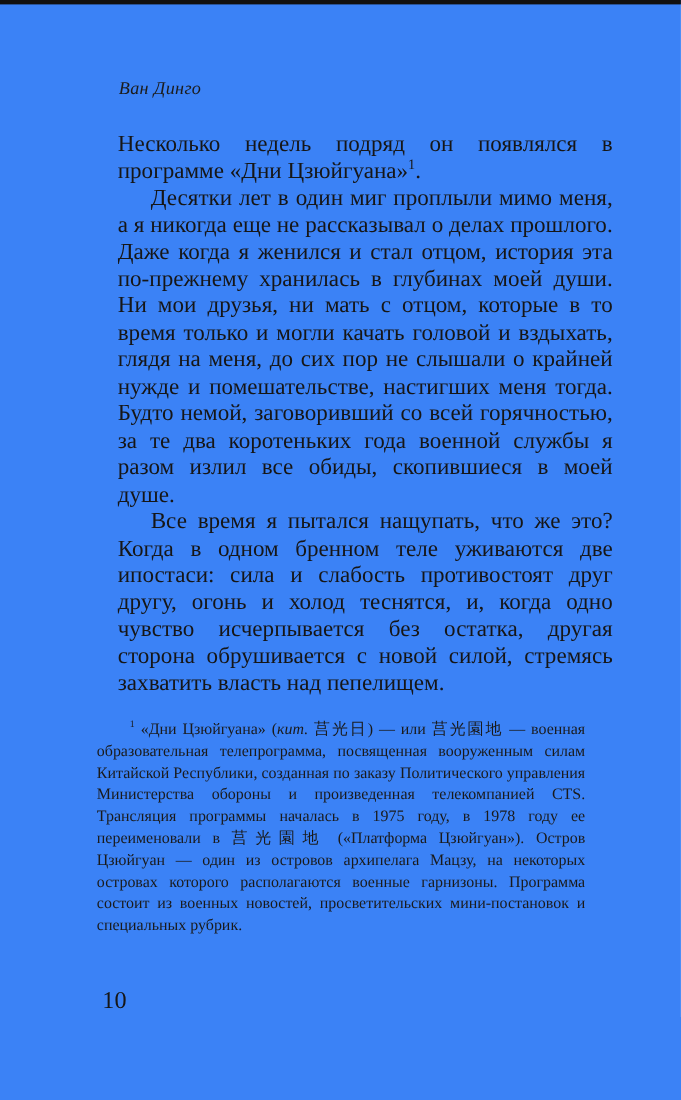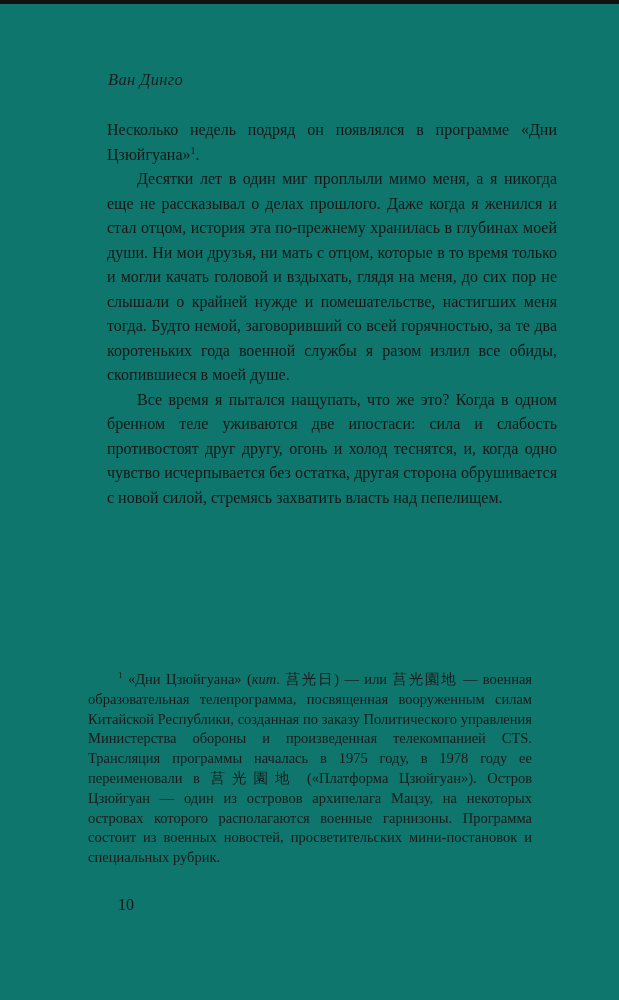"Ван Динго" .page { background: #0f766e -> #3b82f6 }
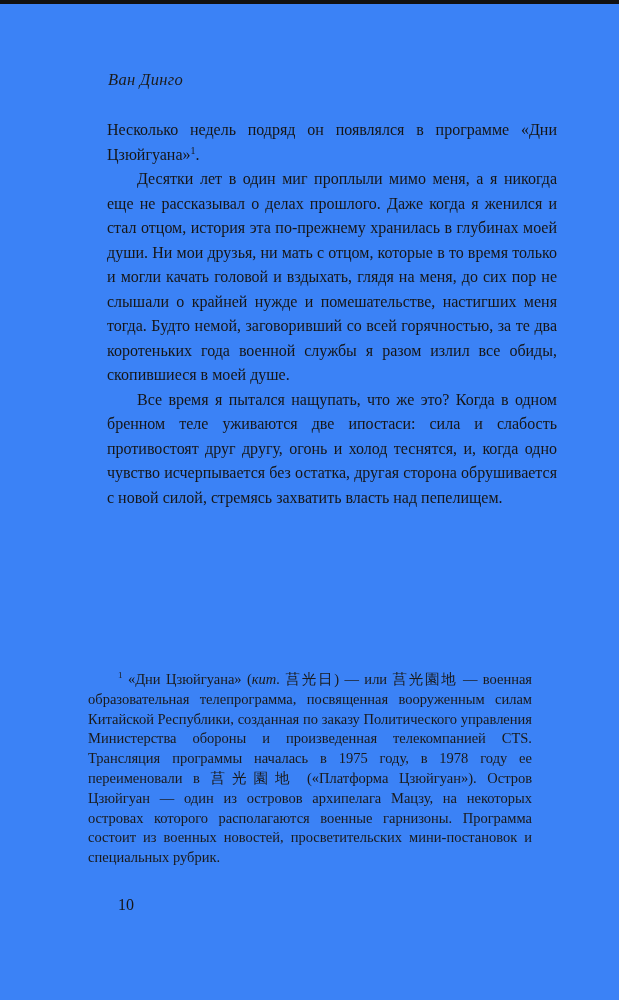"Несколько недель подряд он появлялся" .body-text { font-size: 16px -> 21px }
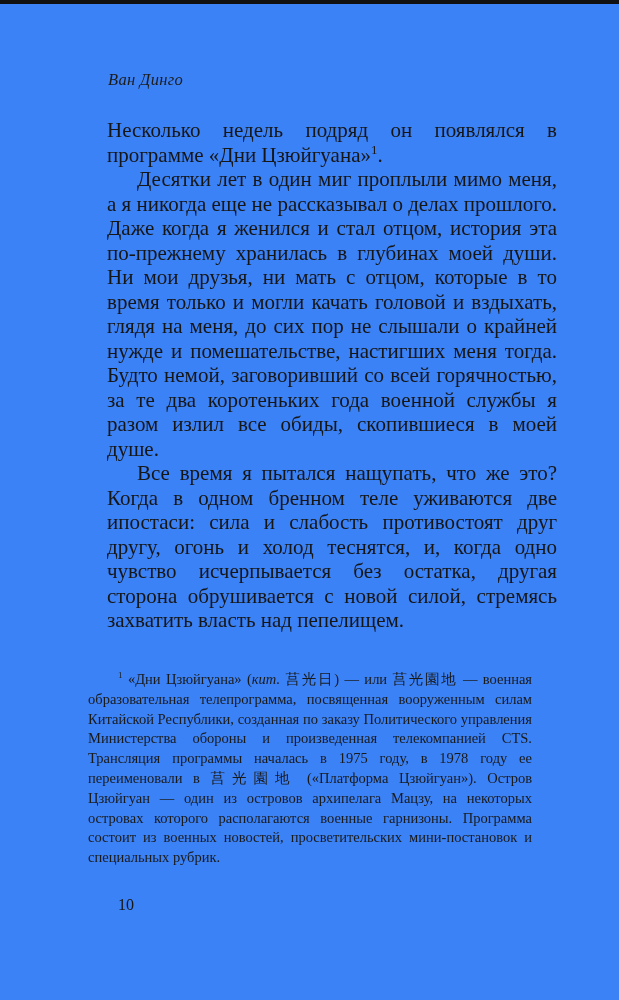"1 «Дни Цзюйгуана» (кит. 莒光日)" .footnote { top: 670px -> 654px }
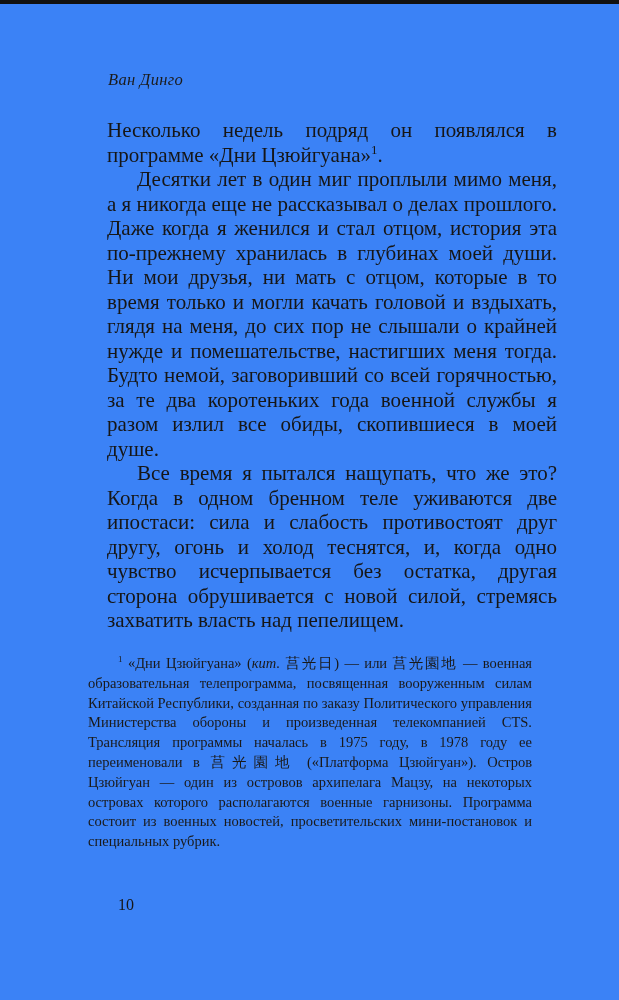"10" .page-number { font-size: 16px -> 22px; left: 118px -> 93px }
